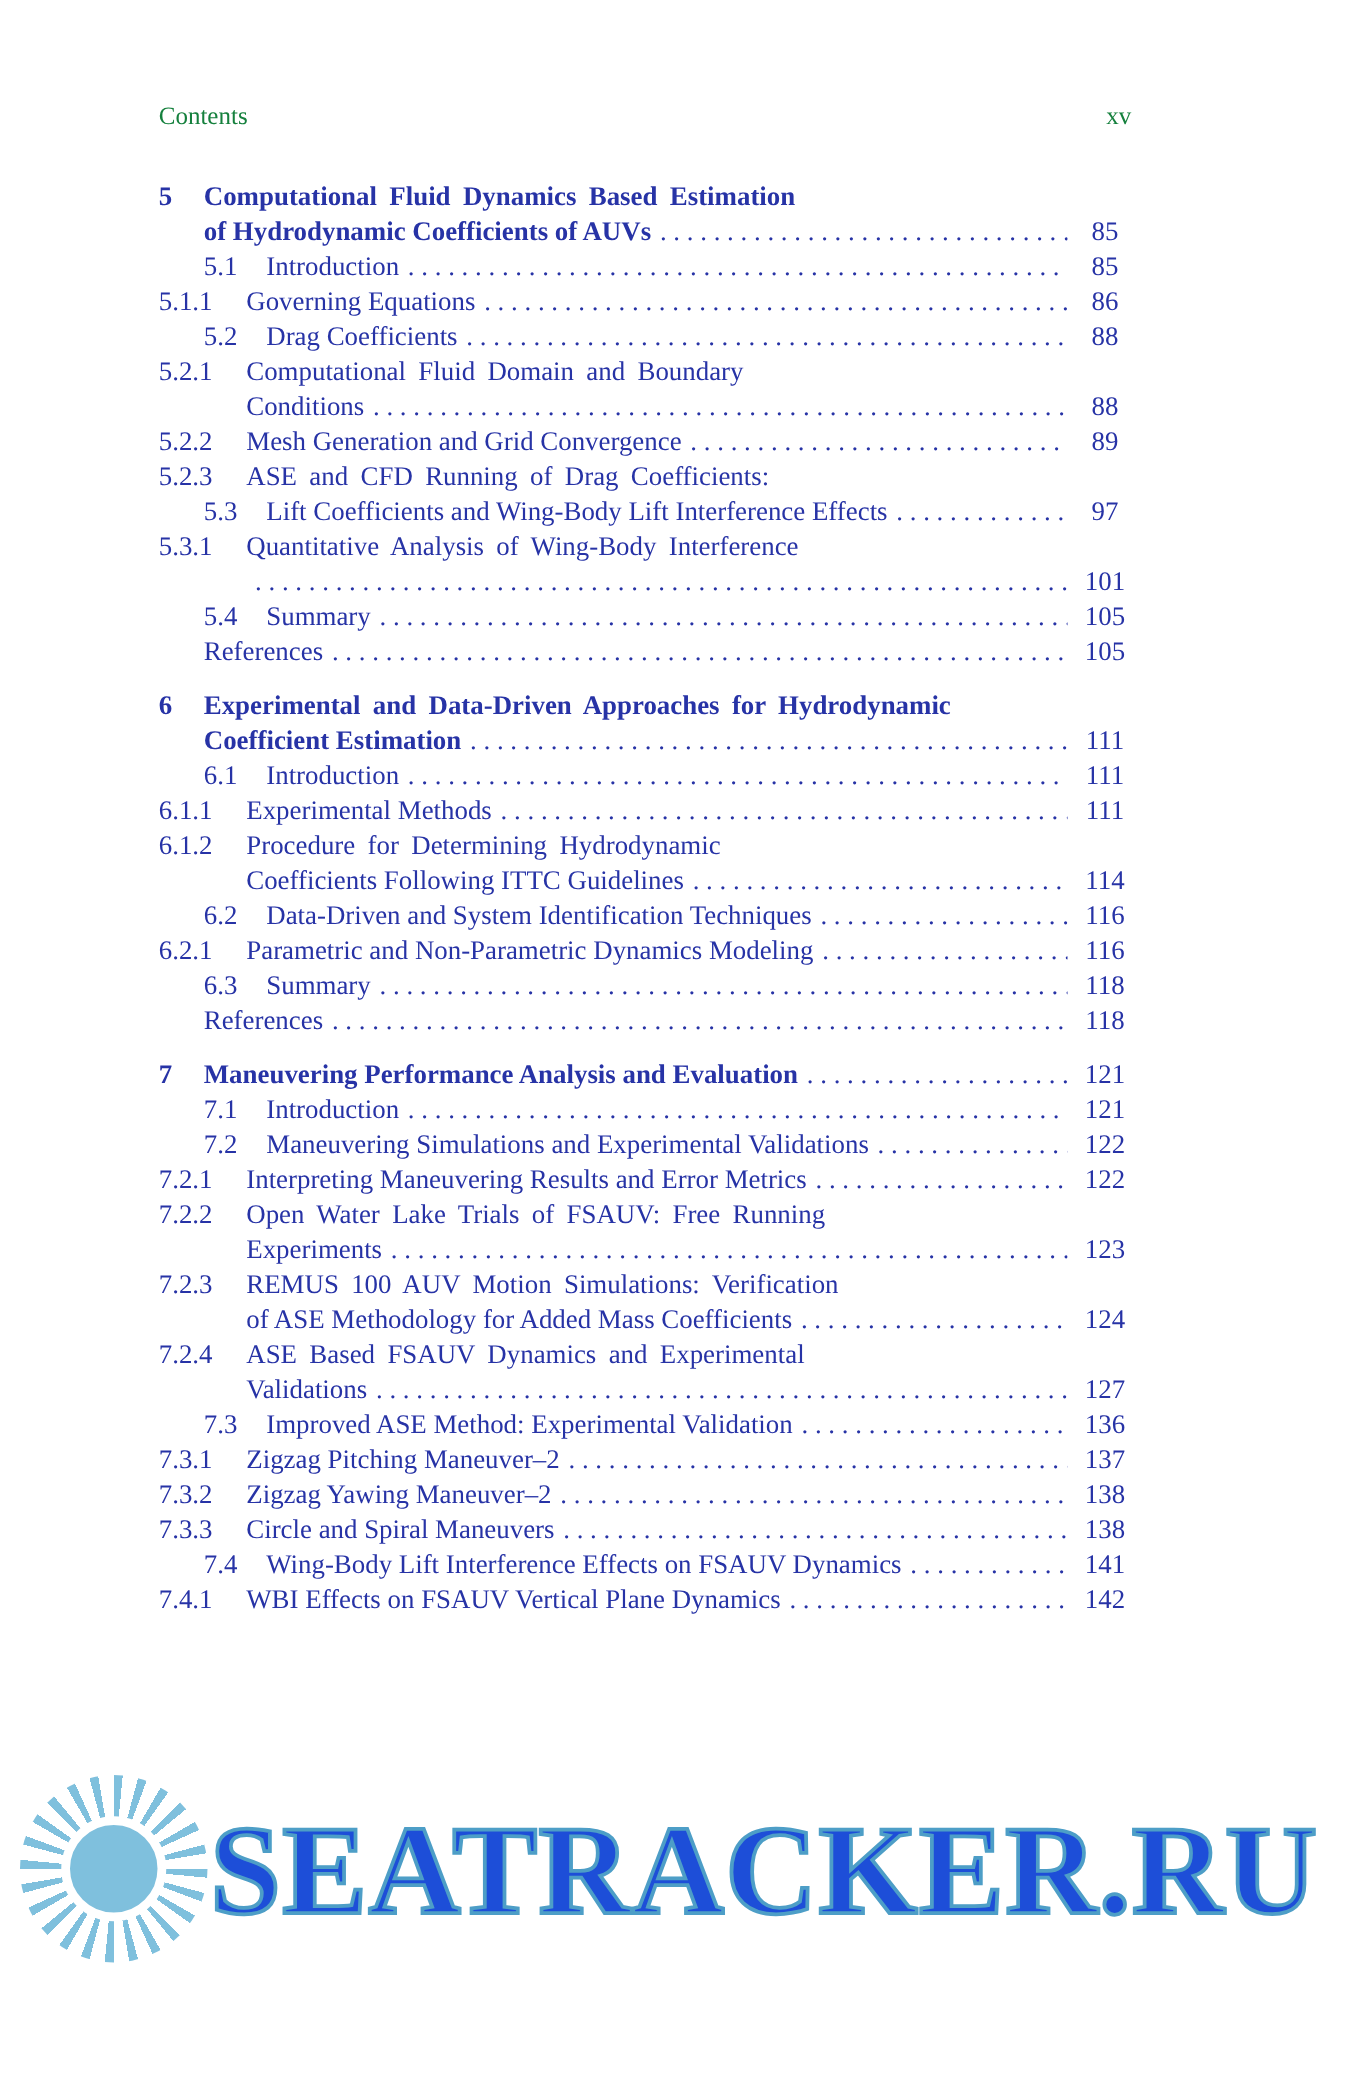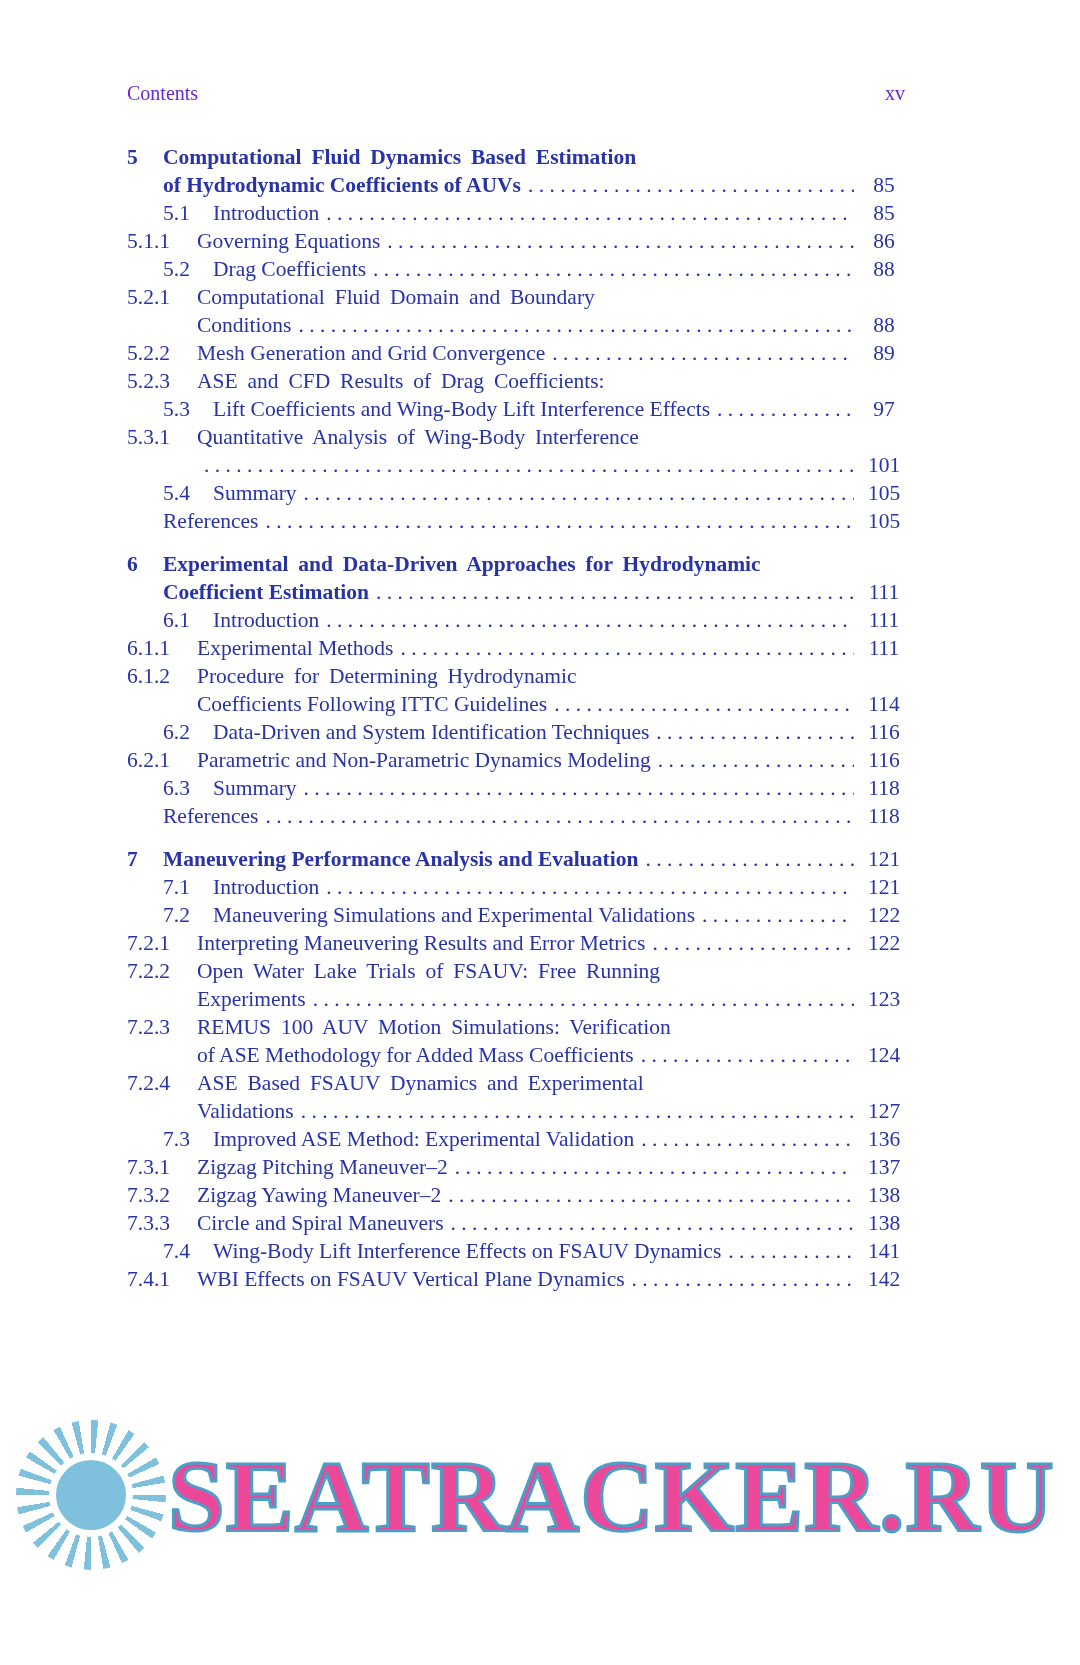"Contents" .page-header { color: #6d28d9 -> #15803d }
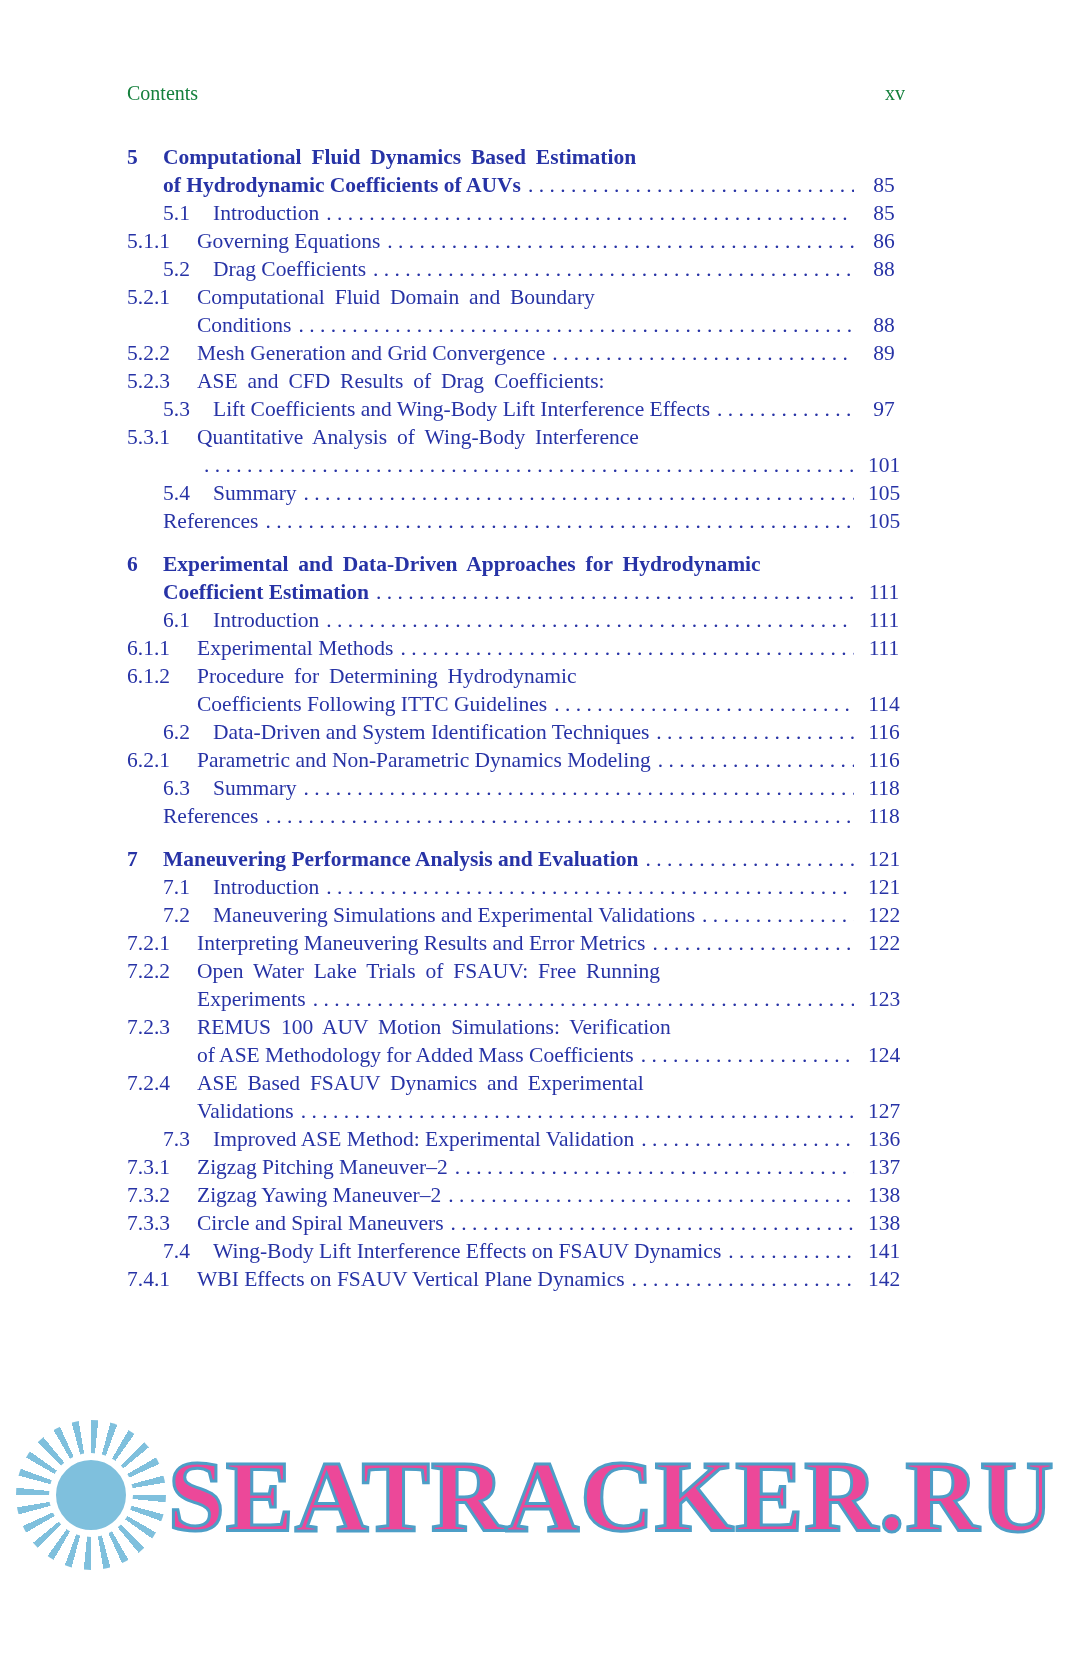"ASE and CFD Results of" span.text { text: Results -> Running }
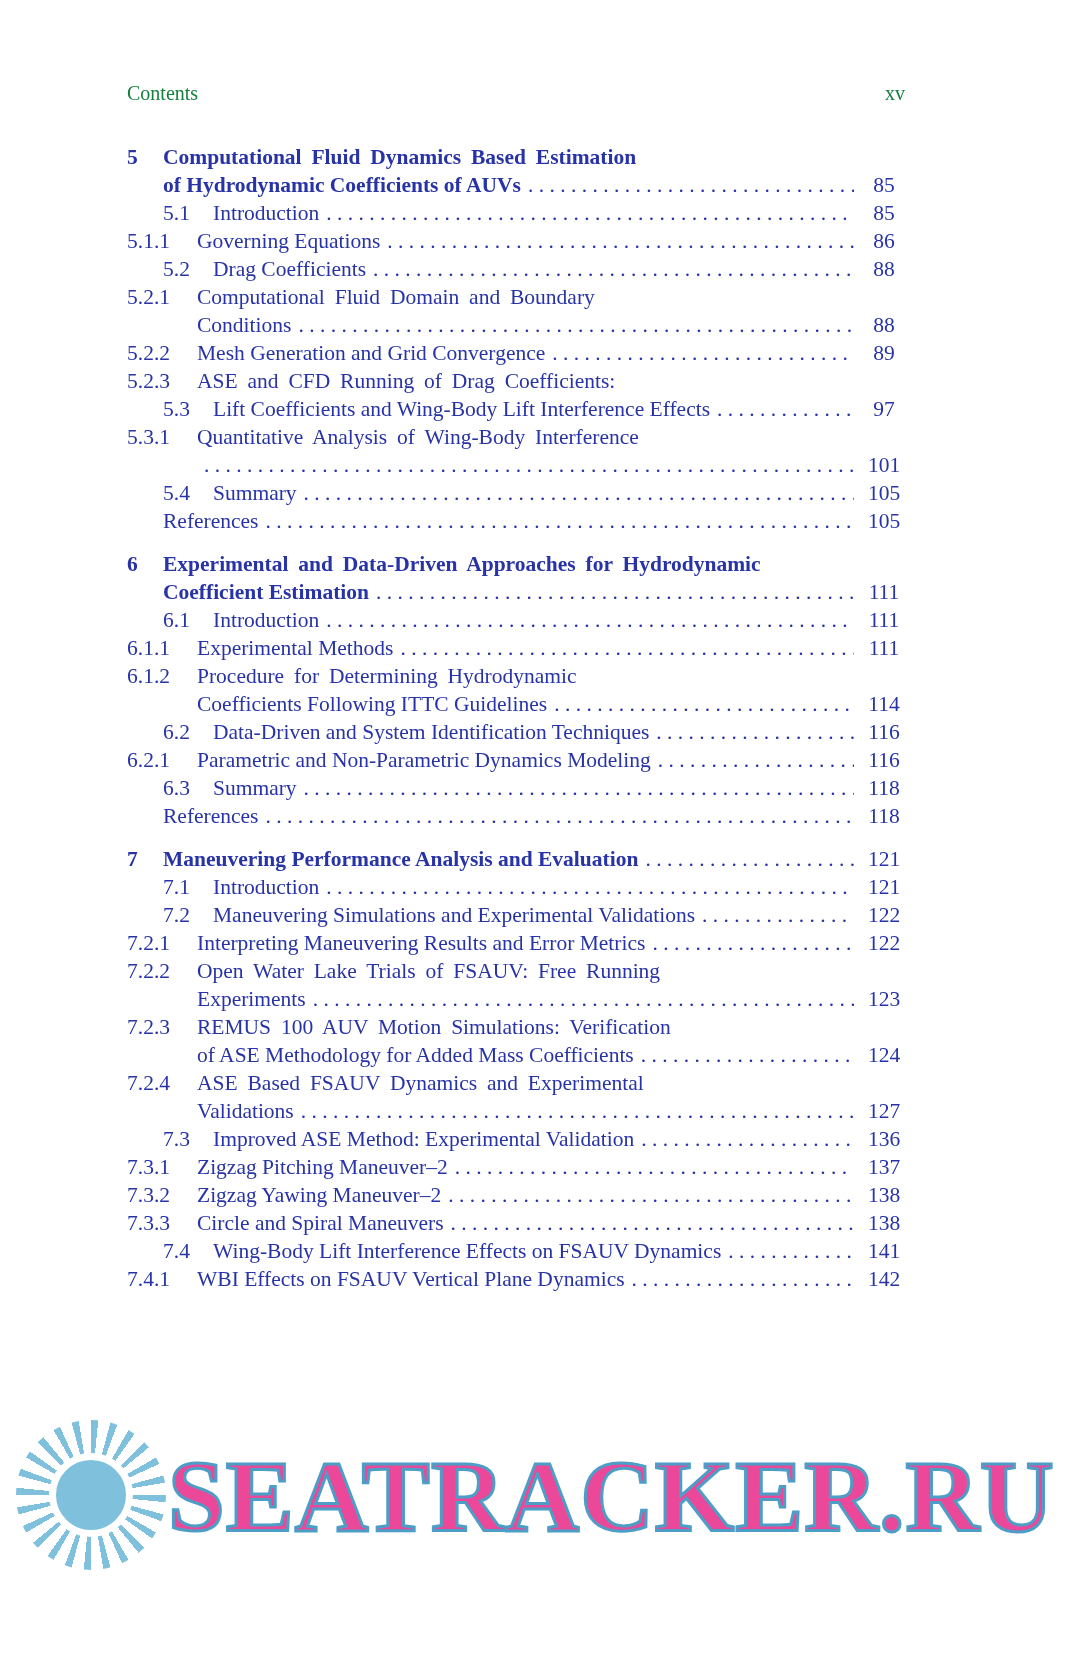"SEATRACKER.RU" .wm-text { color: #ec4899 -> #1d4ed8 }
